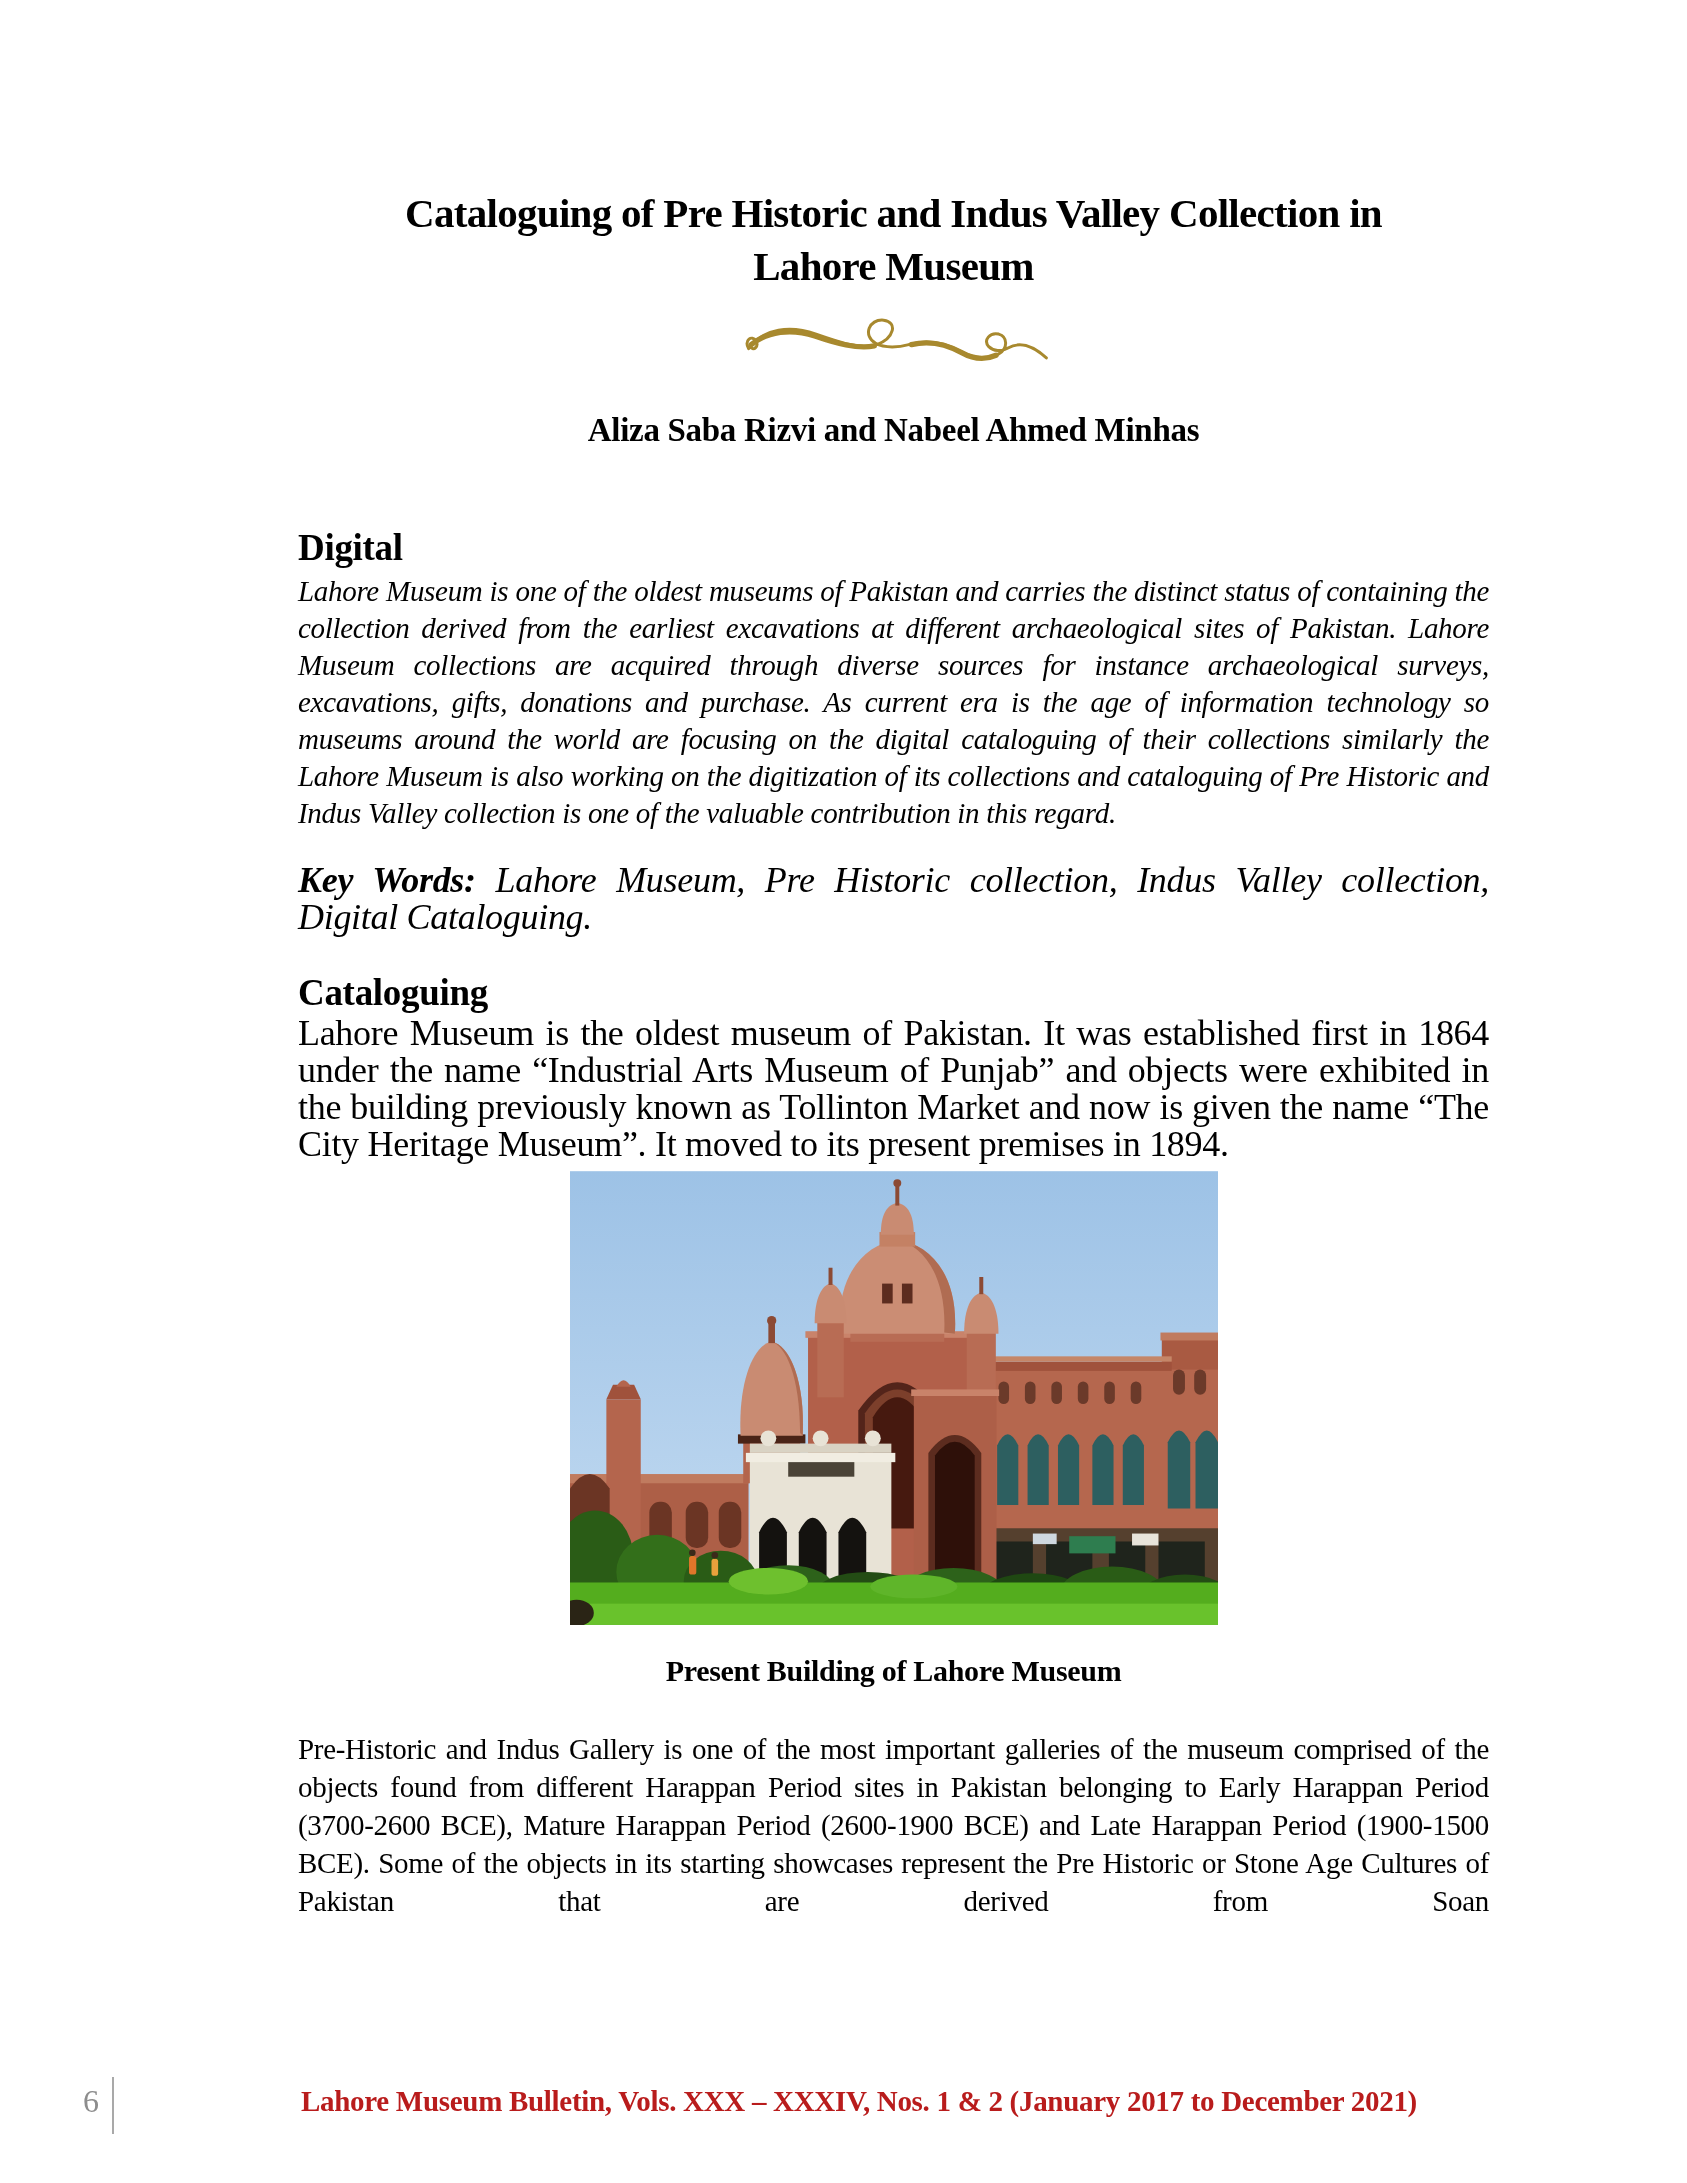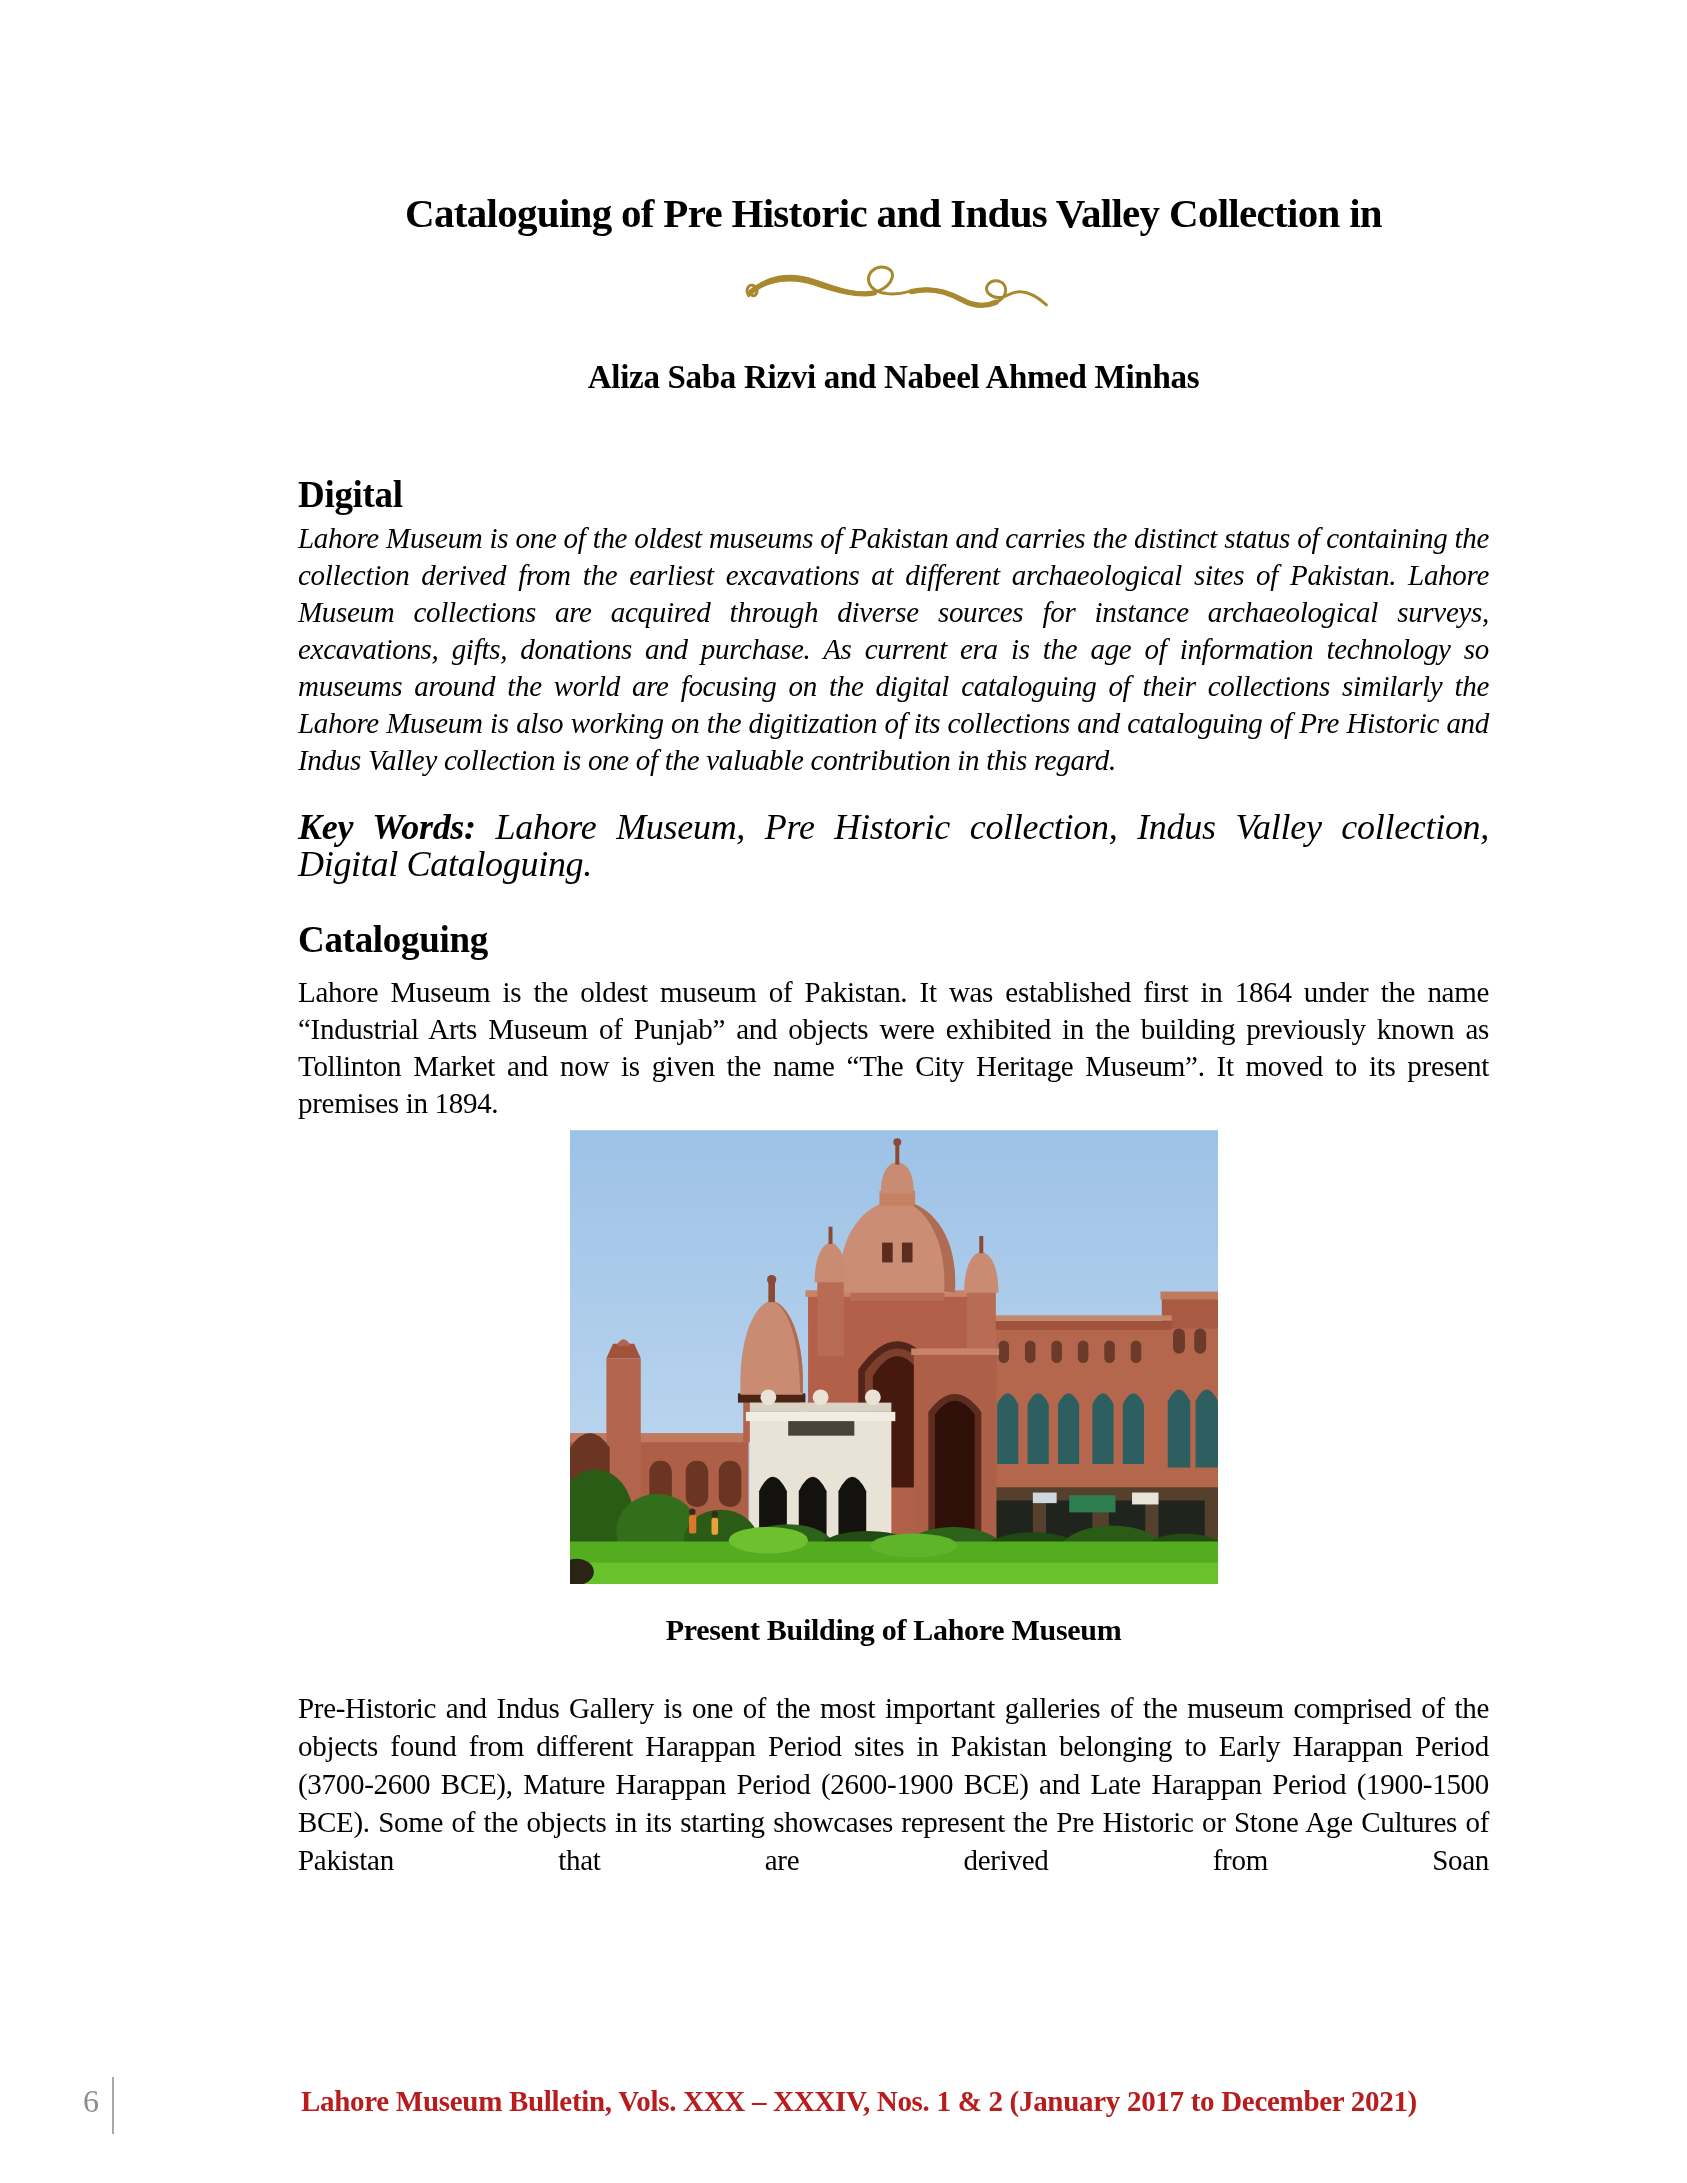"Lahore Museum" div.tline { html: none -> <div>Lahore Museum</div> }
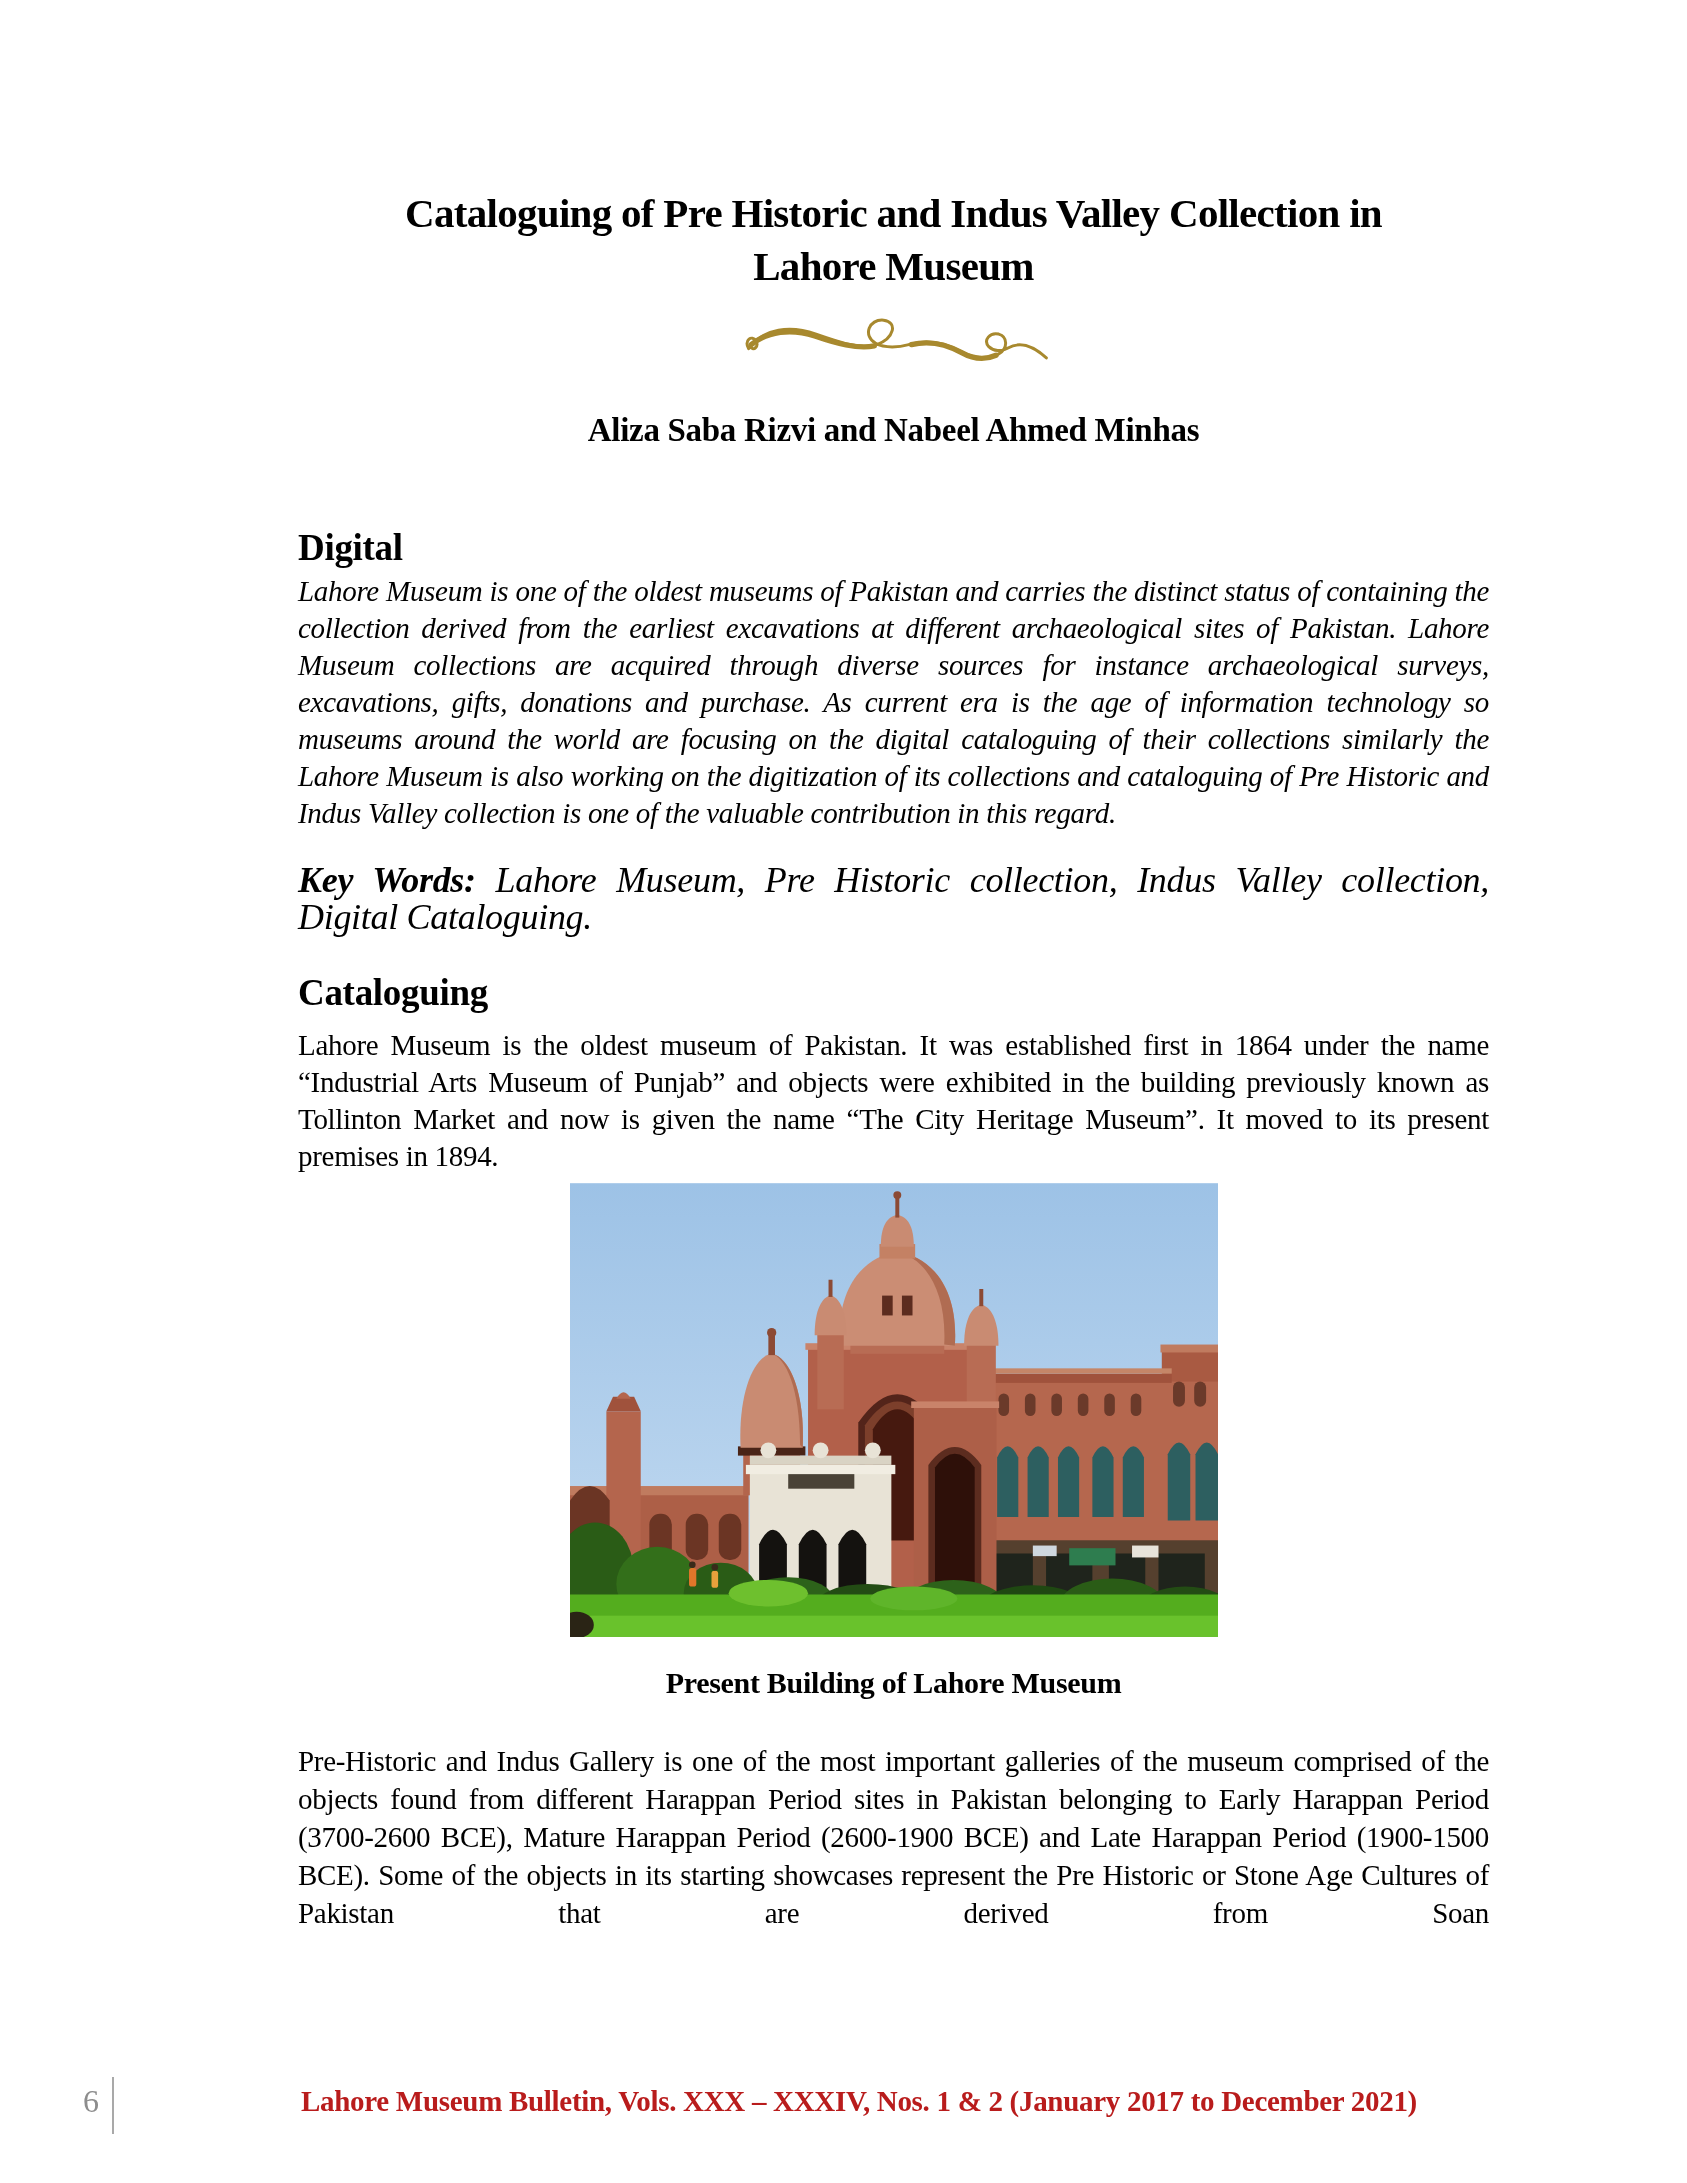"Lahore Museum is the oldest" .intro-body { font-size: 29px -> 36px; margin-top: 14px -> 2px }
